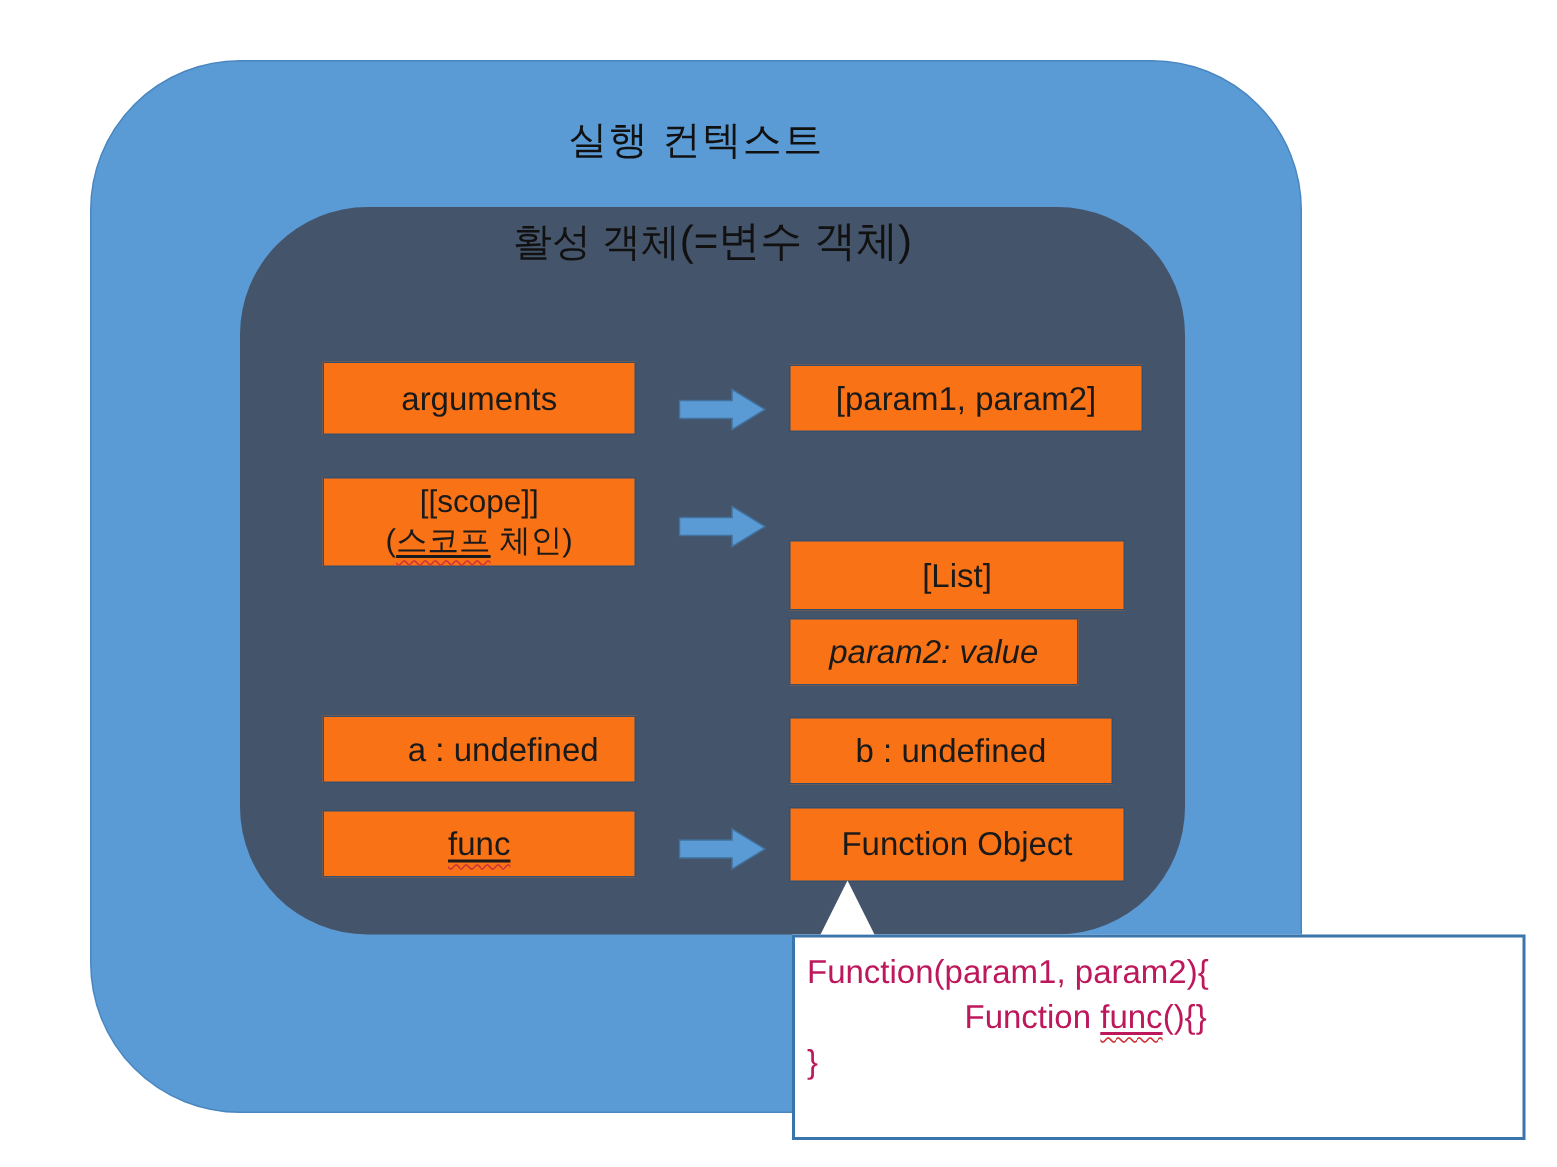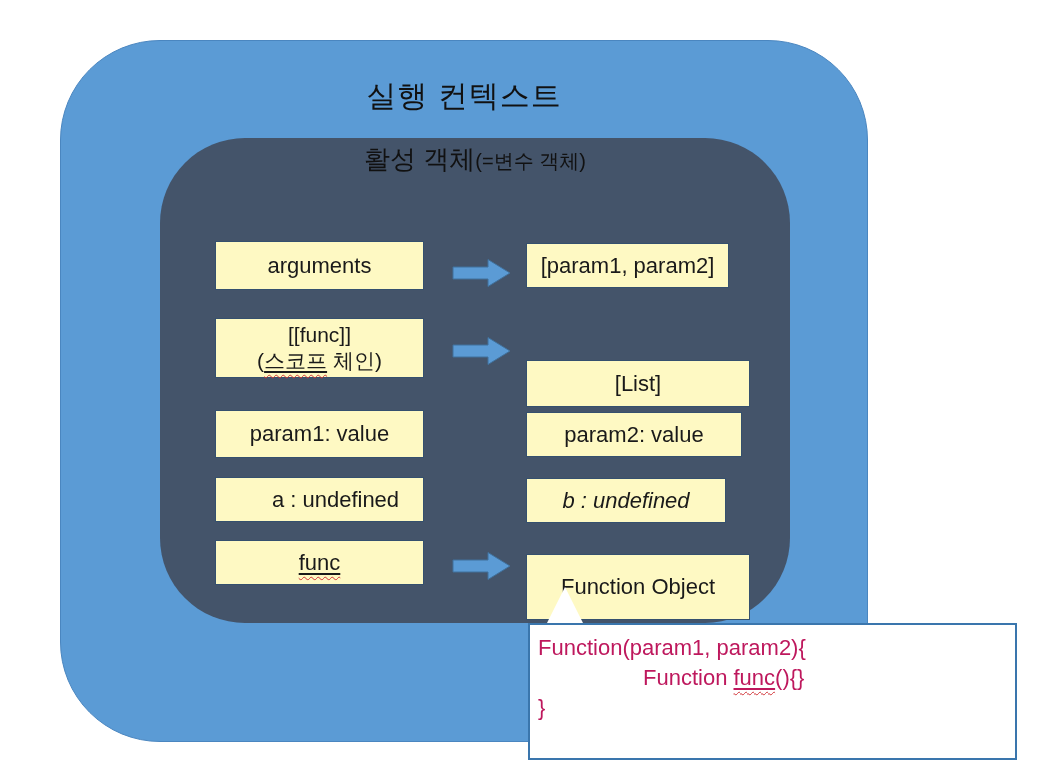"실행 컨텍스트" #outer-title { font-size: 30px -> 26px }
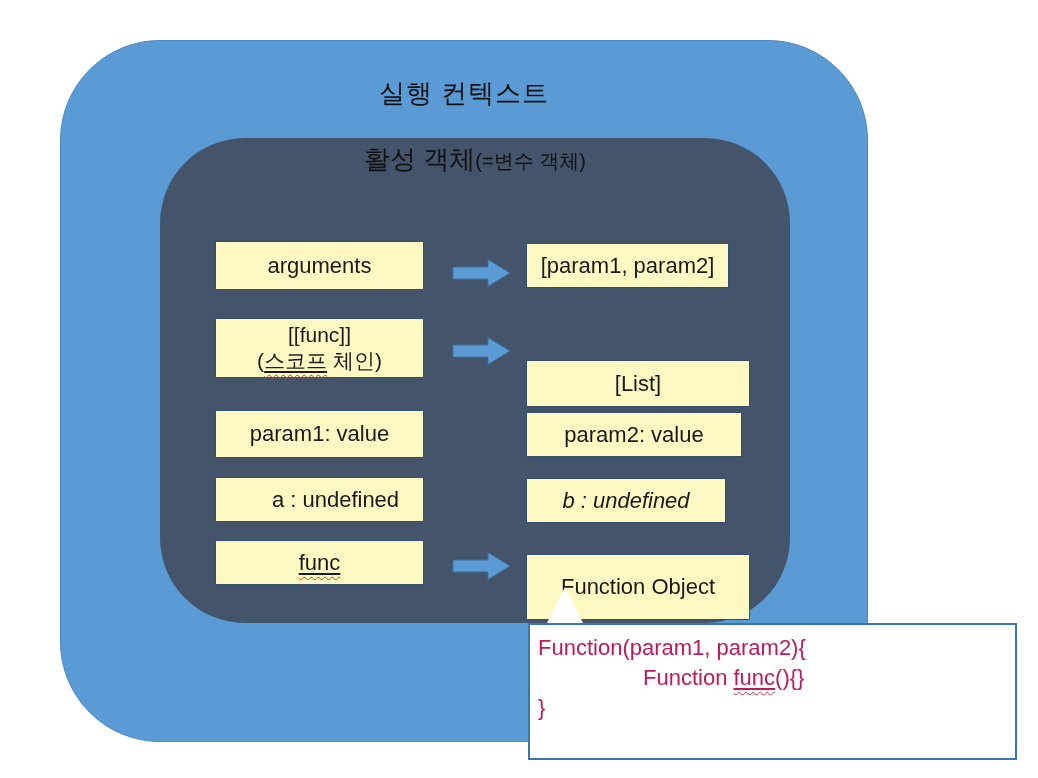"(=변수 객체)" #inner-title .paren { font-size: 20px -> 28px }
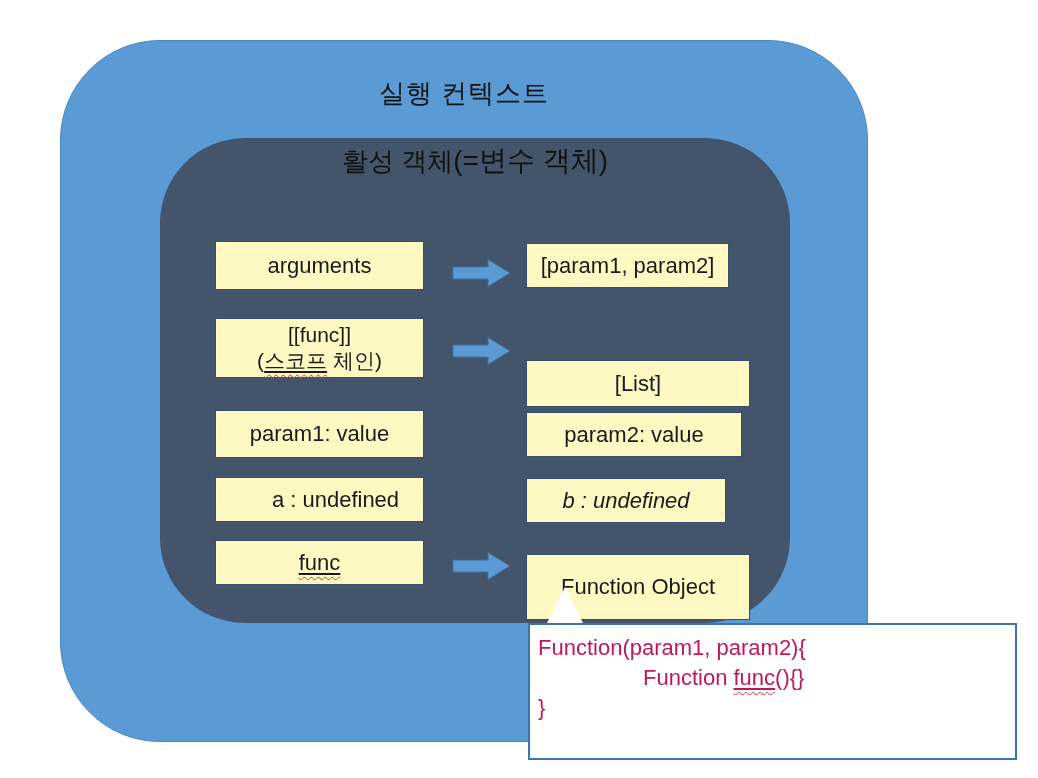"arguments" .box { background: #fef9c3 -> #f97316 }
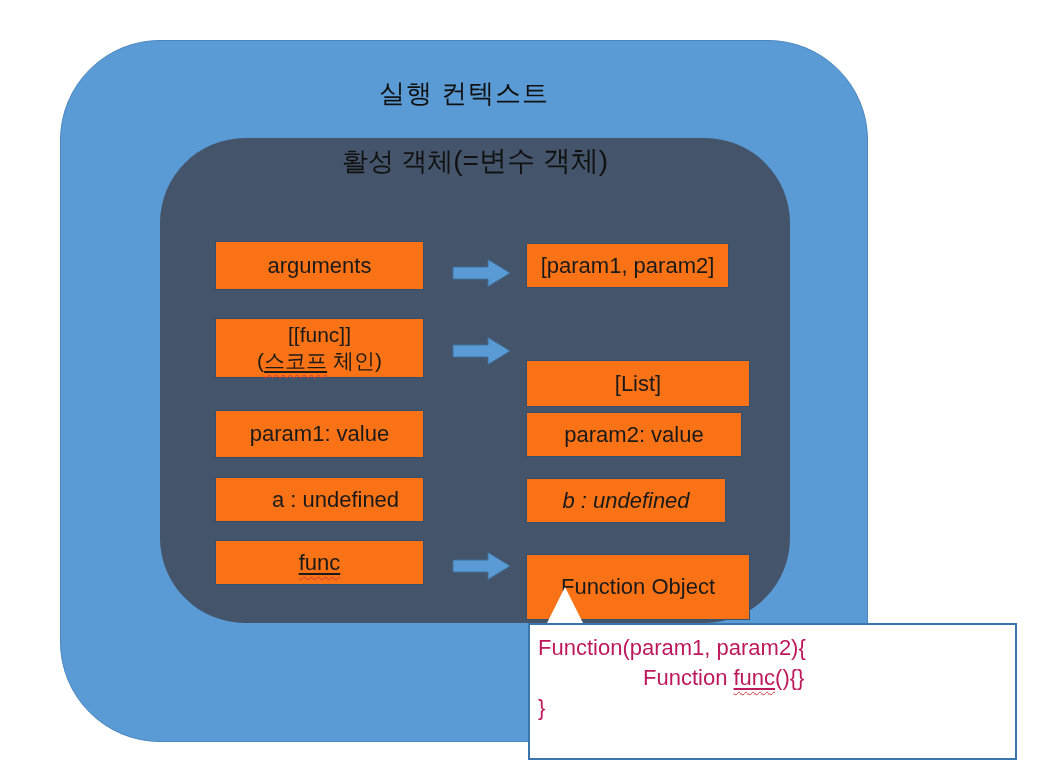"[param1, param2]" div.box { width: 203px -> 236px }
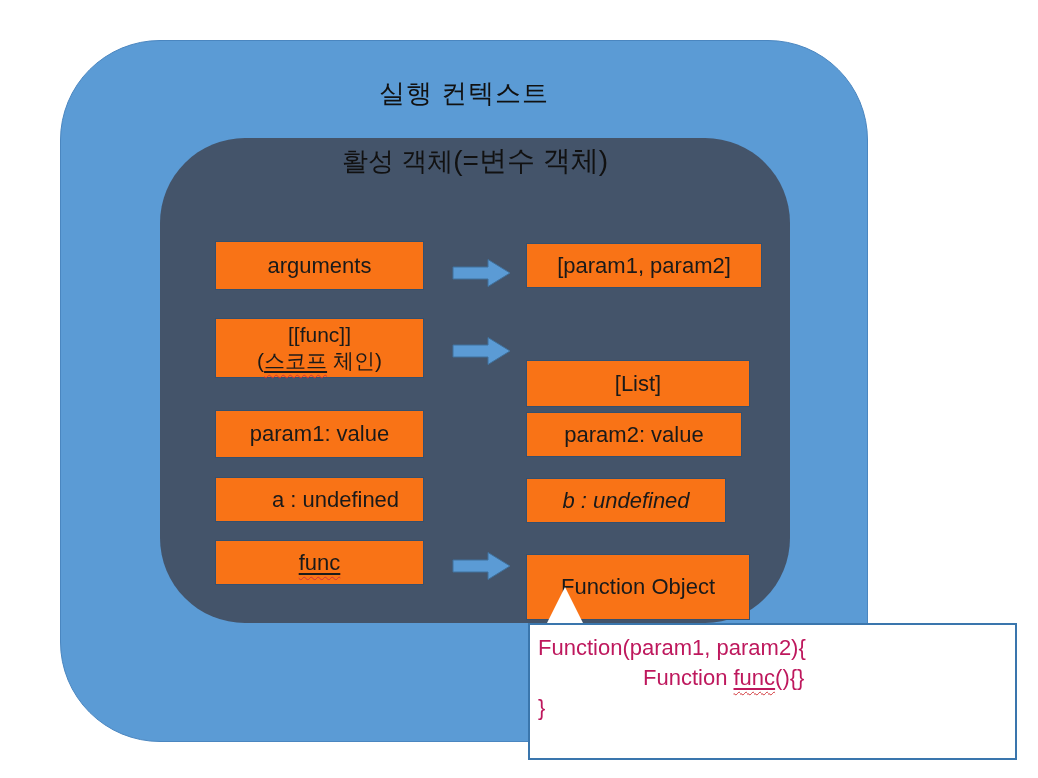"[[func]]" span { text: func -> scope }
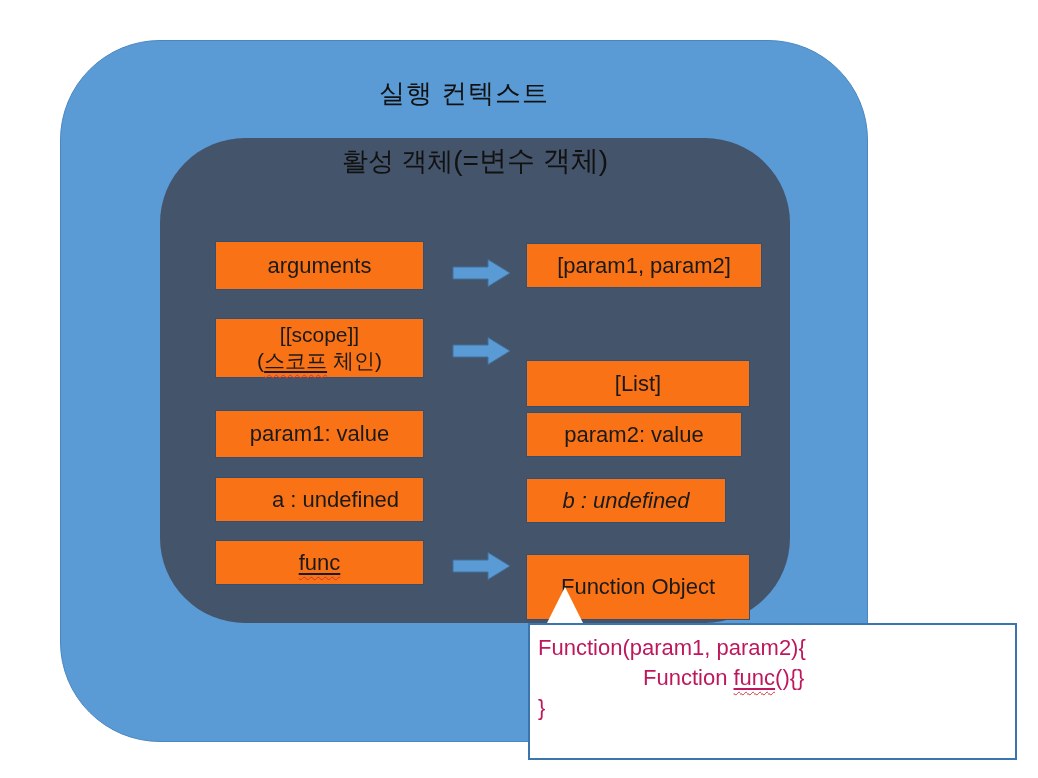"param1: value" div.box { html: <div> <span>param1: value</span> </div> -> none }
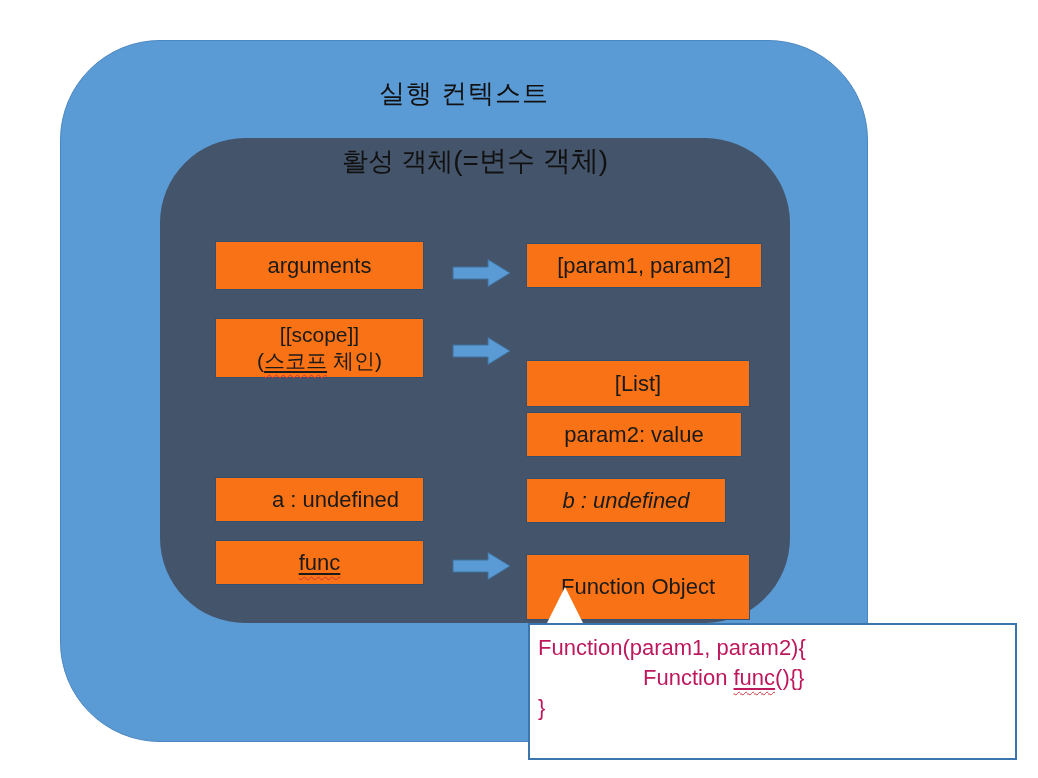"param2: value" div.box { font-style: none -> italic; width: 216px -> 193px }
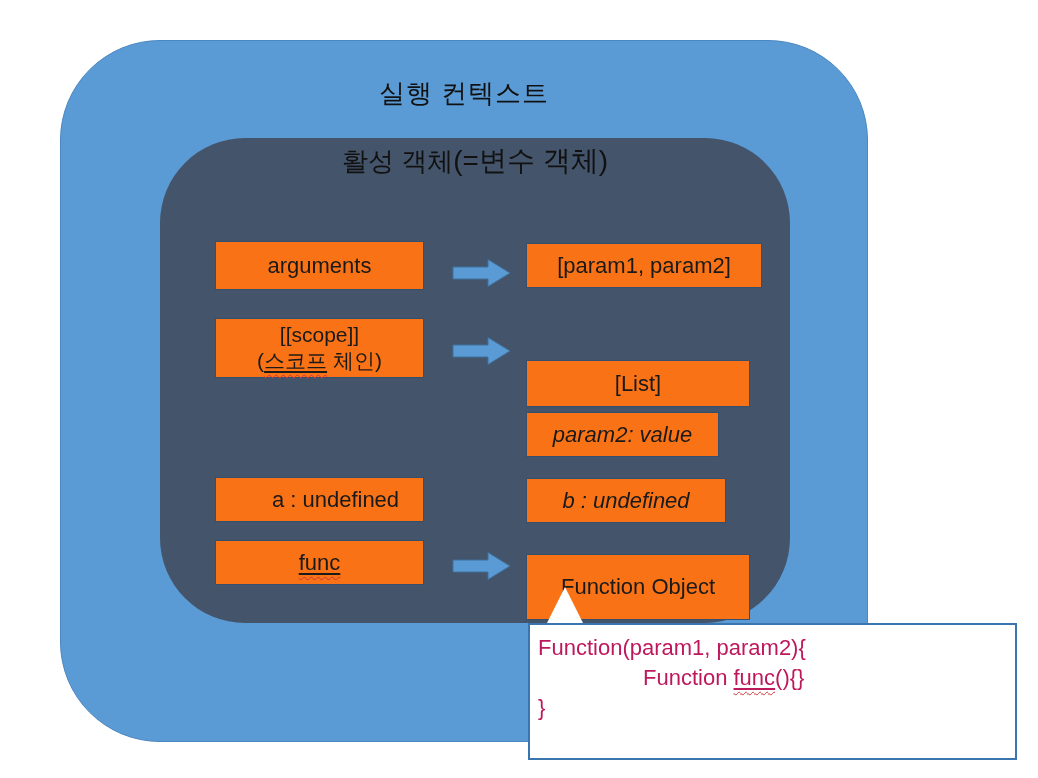"b : undefined" div.box { font-style: italic -> none; width: 200px -> 216px }
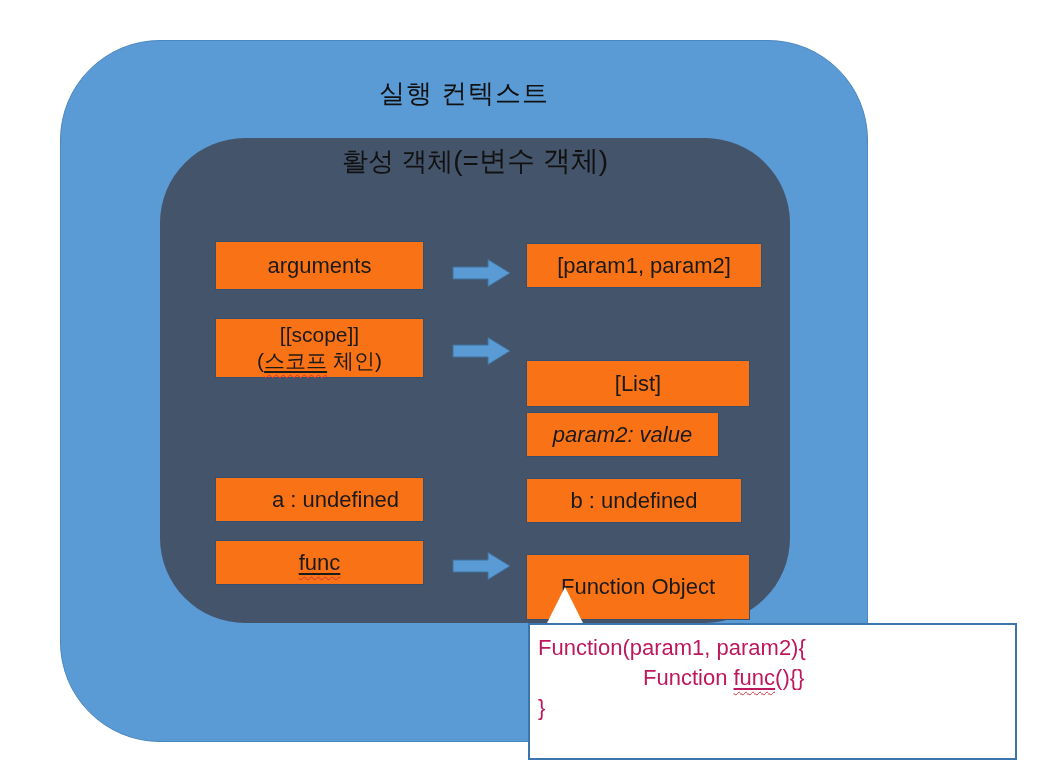"Function Object" div.box { height: 66px -> 50px; top: 554px -> 538px }
